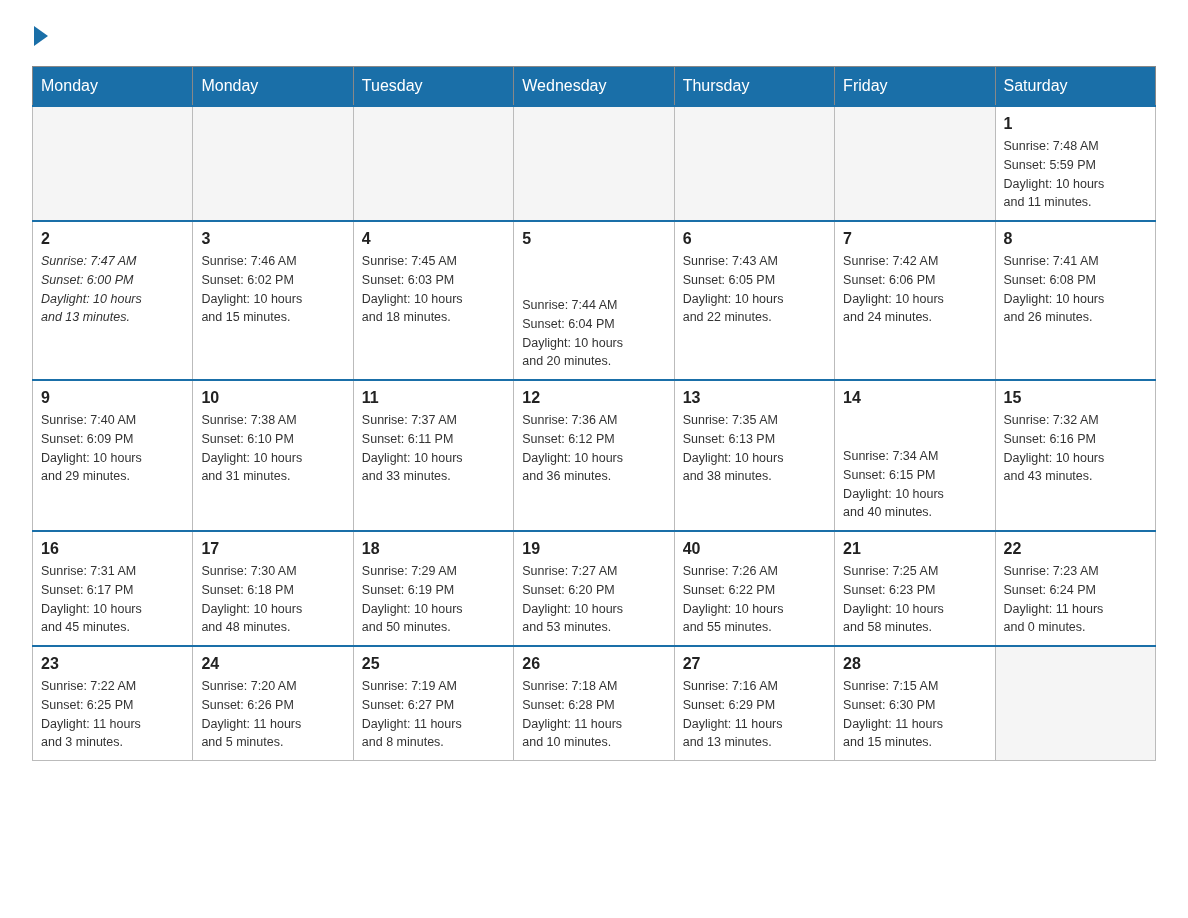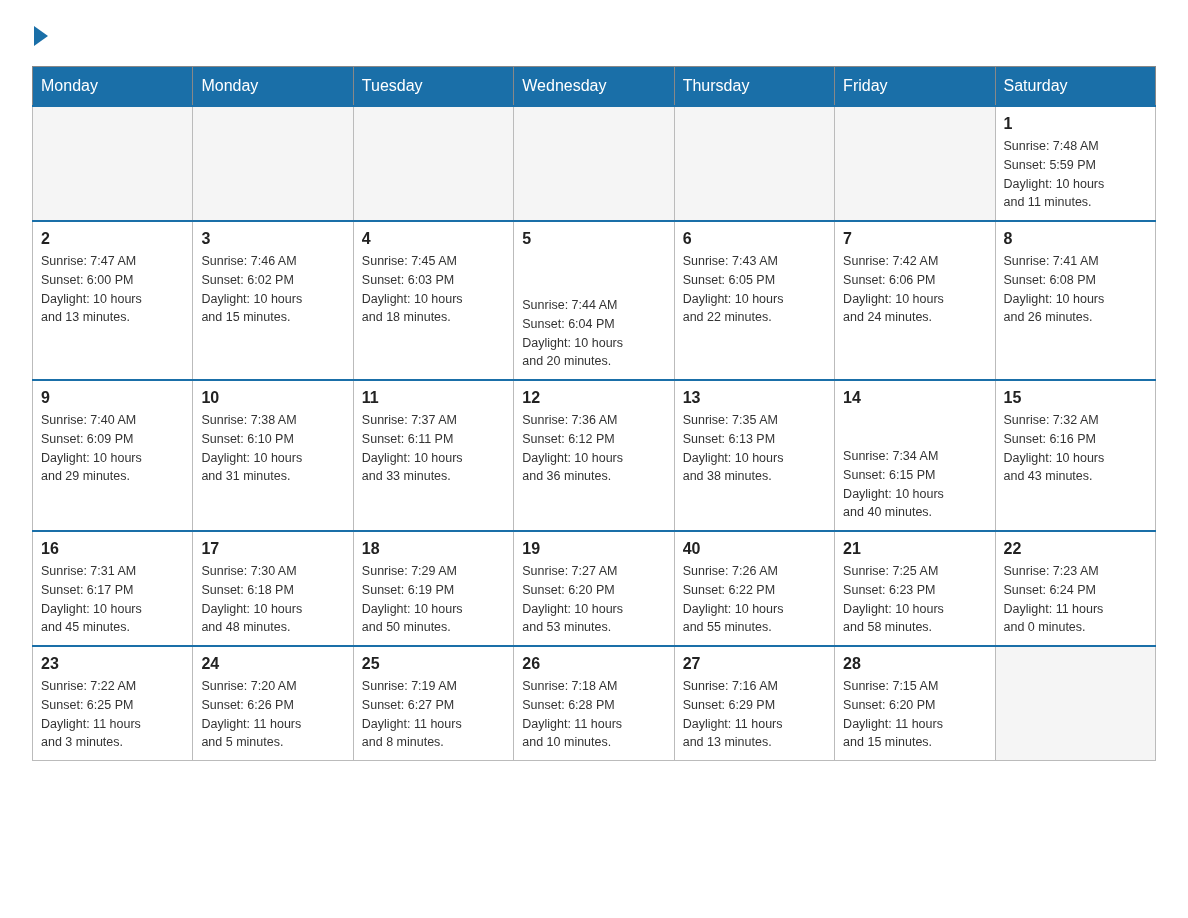"Sunrise: 7:47 AM" div.day-info { font-style: none -> italic }
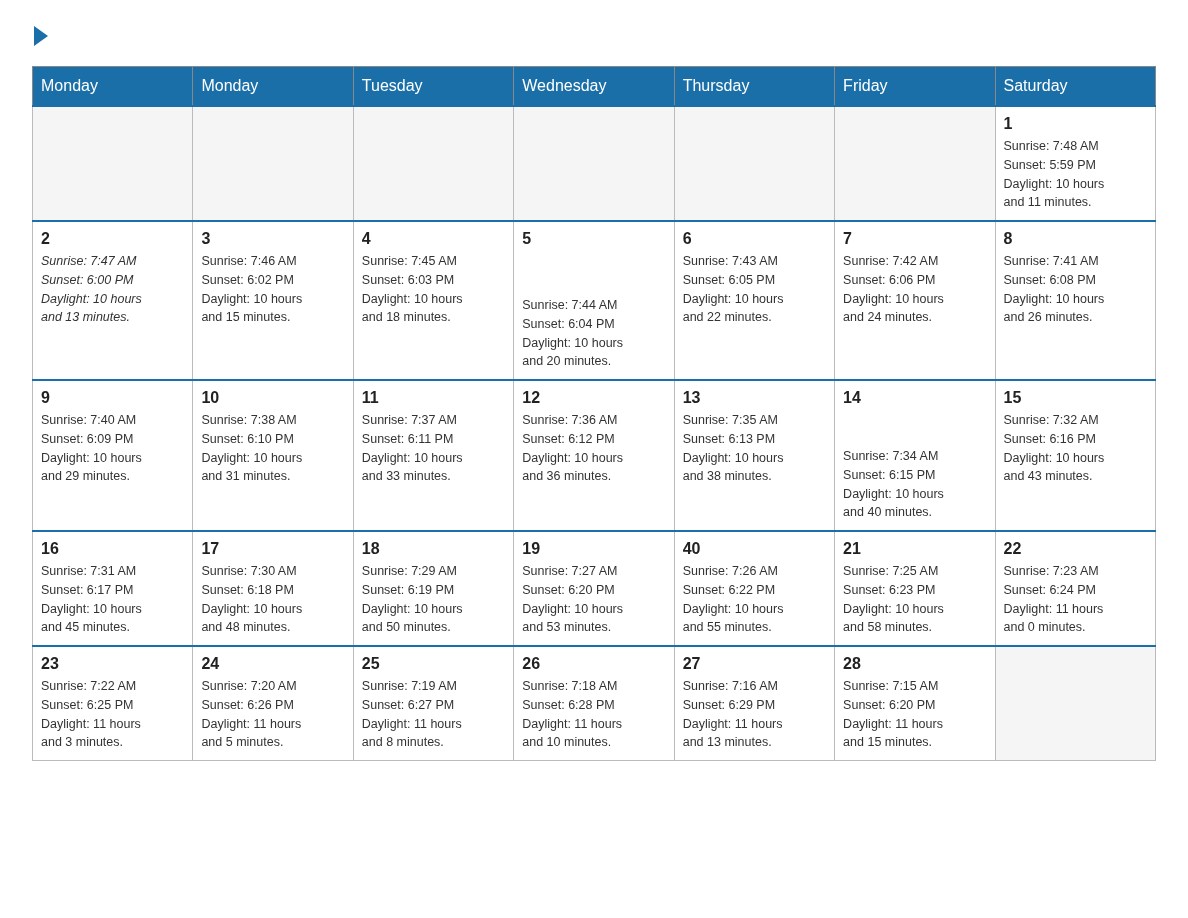"Sunrise: 7:15 AM" div.day-info { text: 6:20 -> 6:30 }
